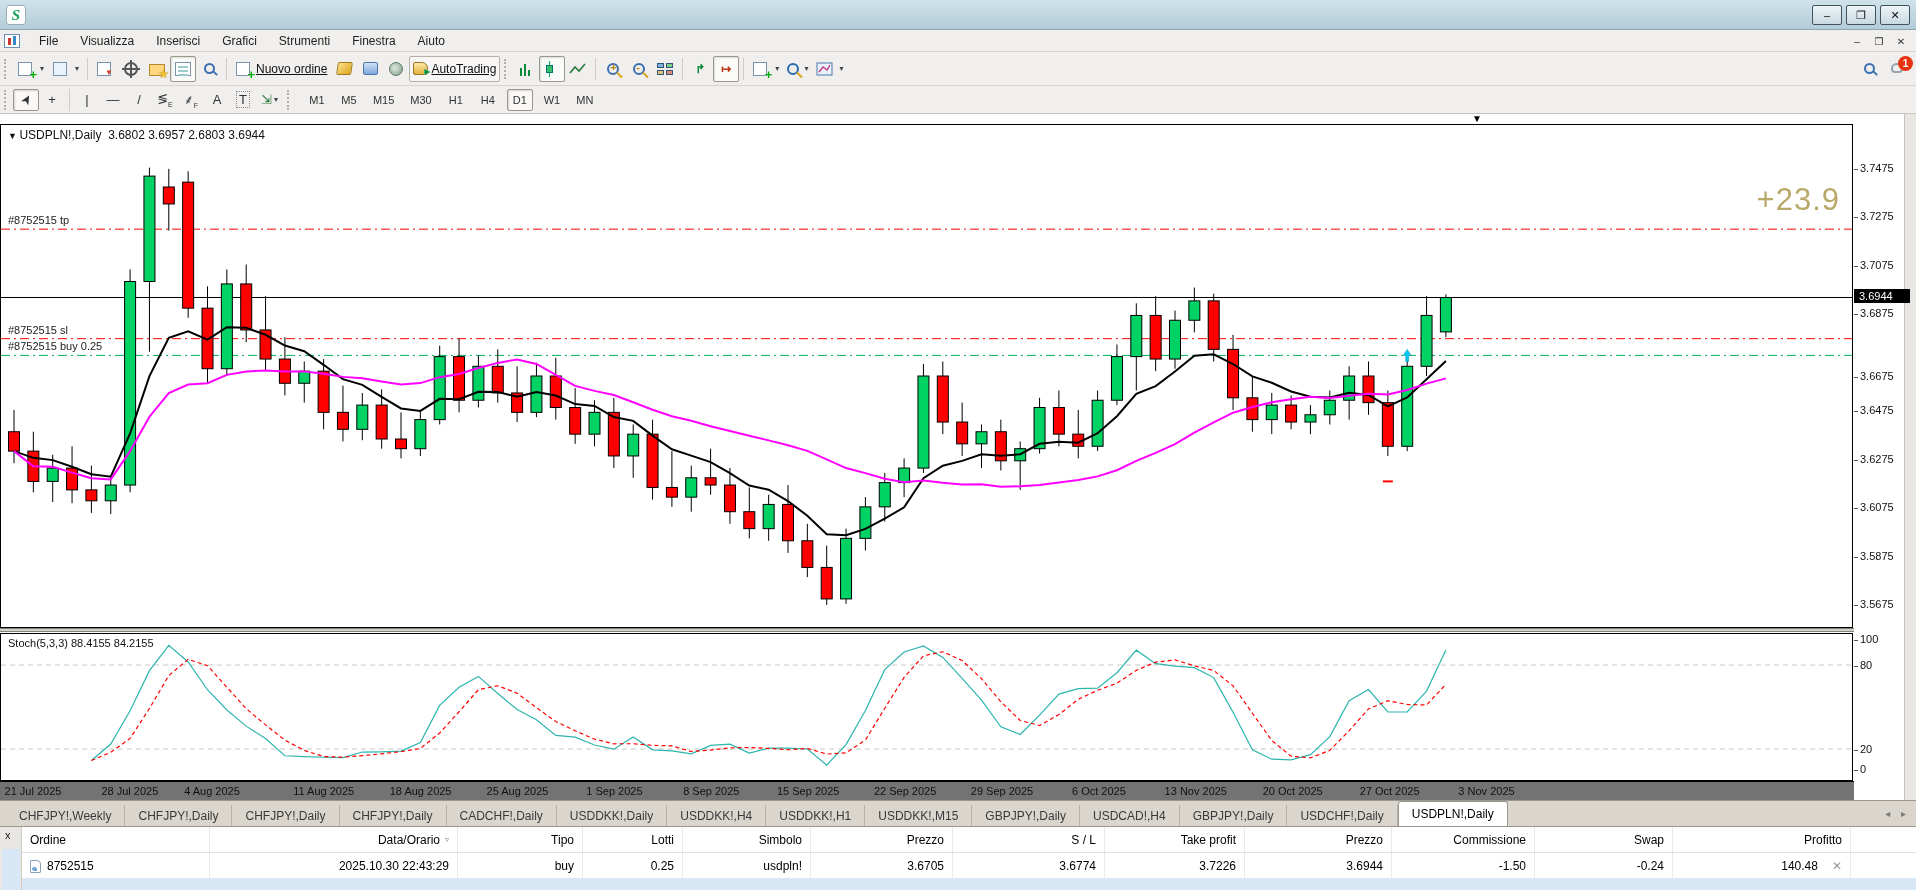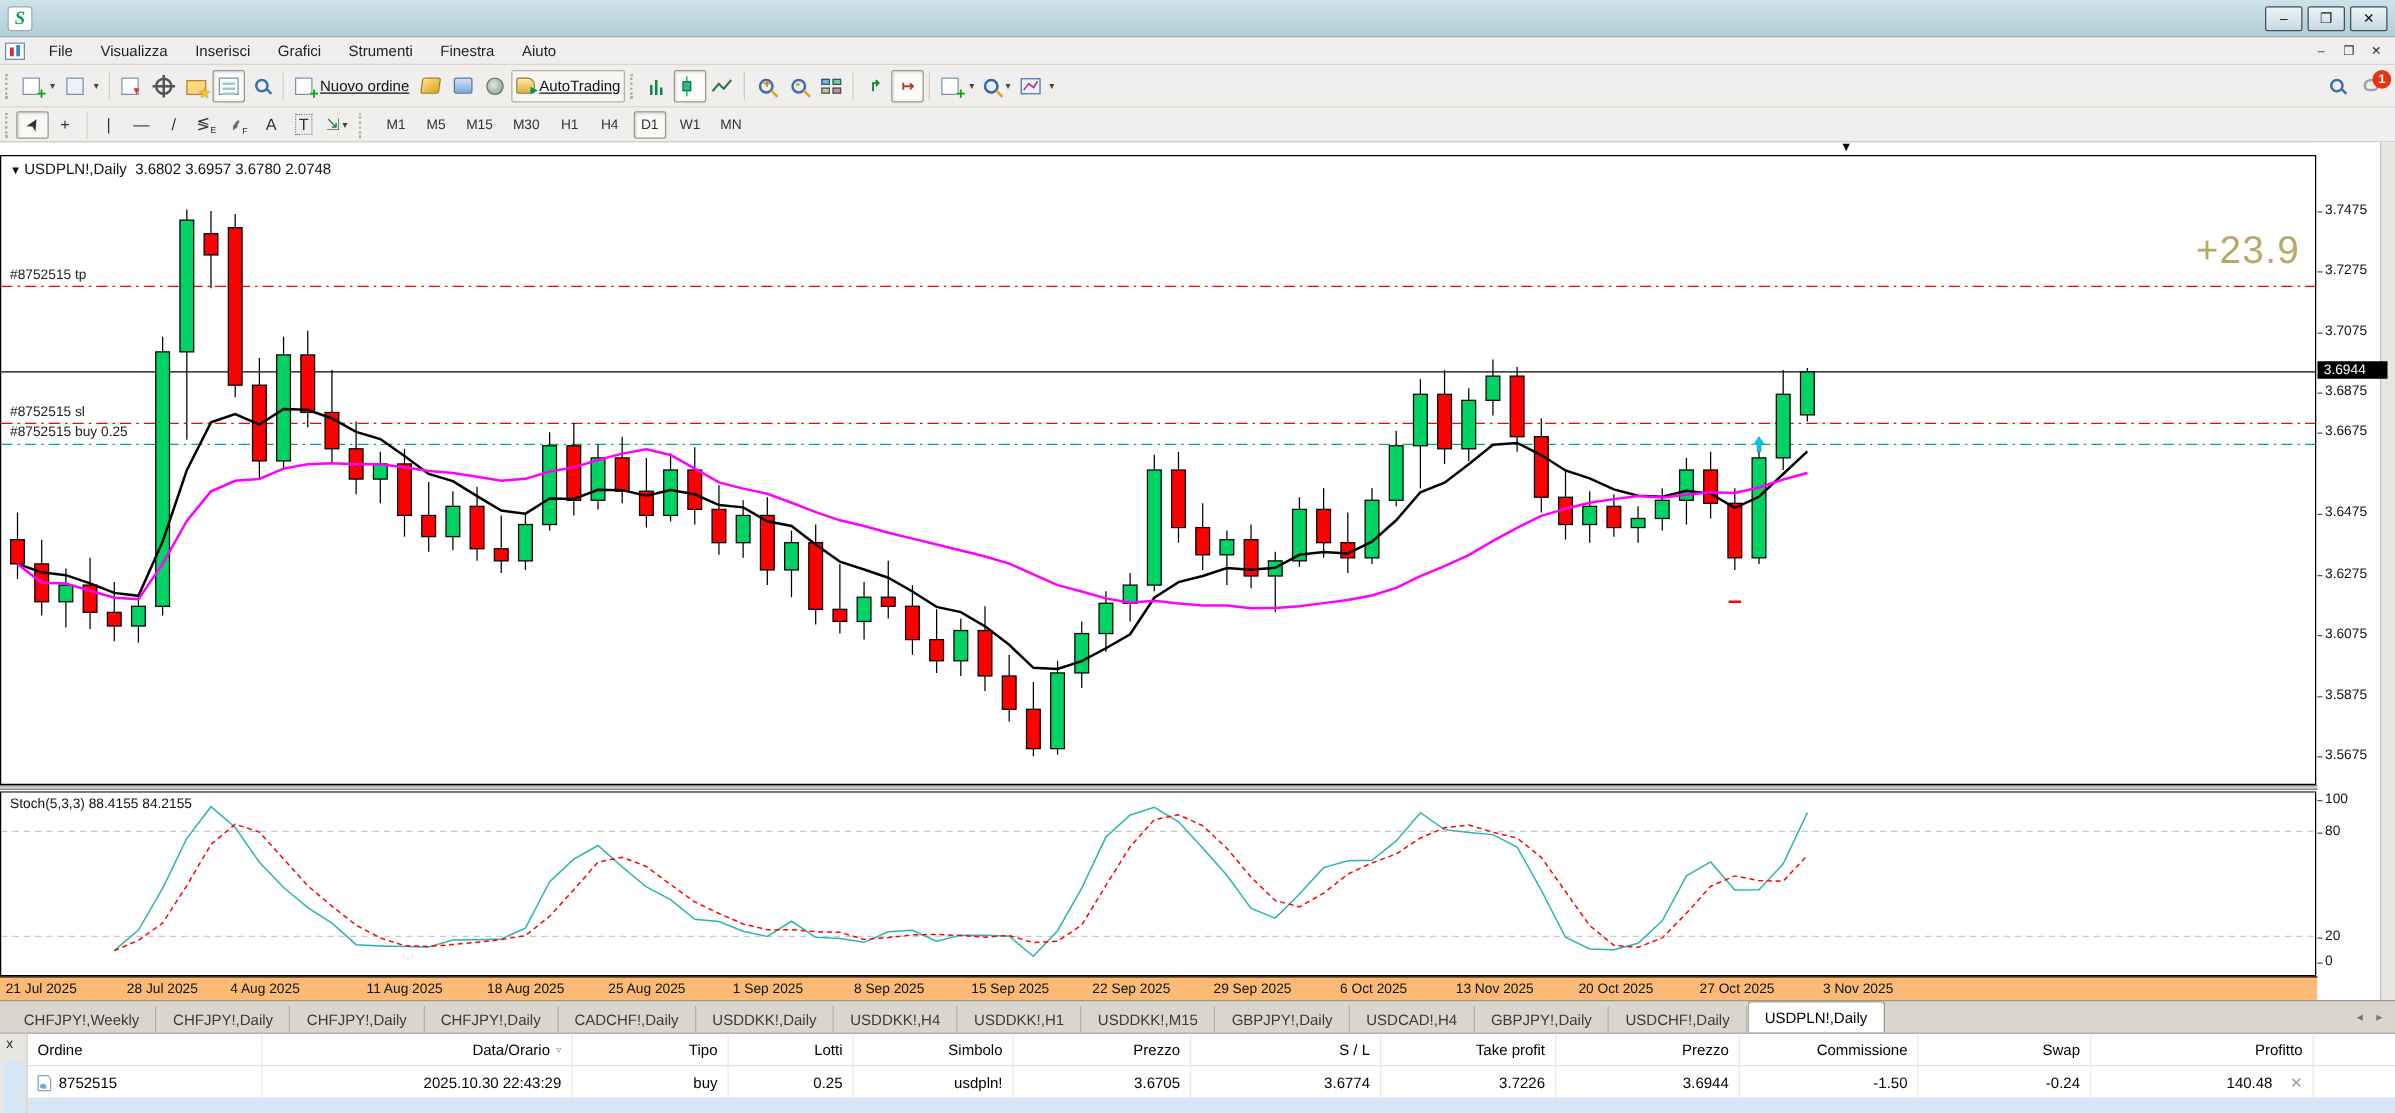"3.6802 3.6957 3.6780 2.0748" span { text: 3.6780 2.0748 -> 2.6803 3.6944 }
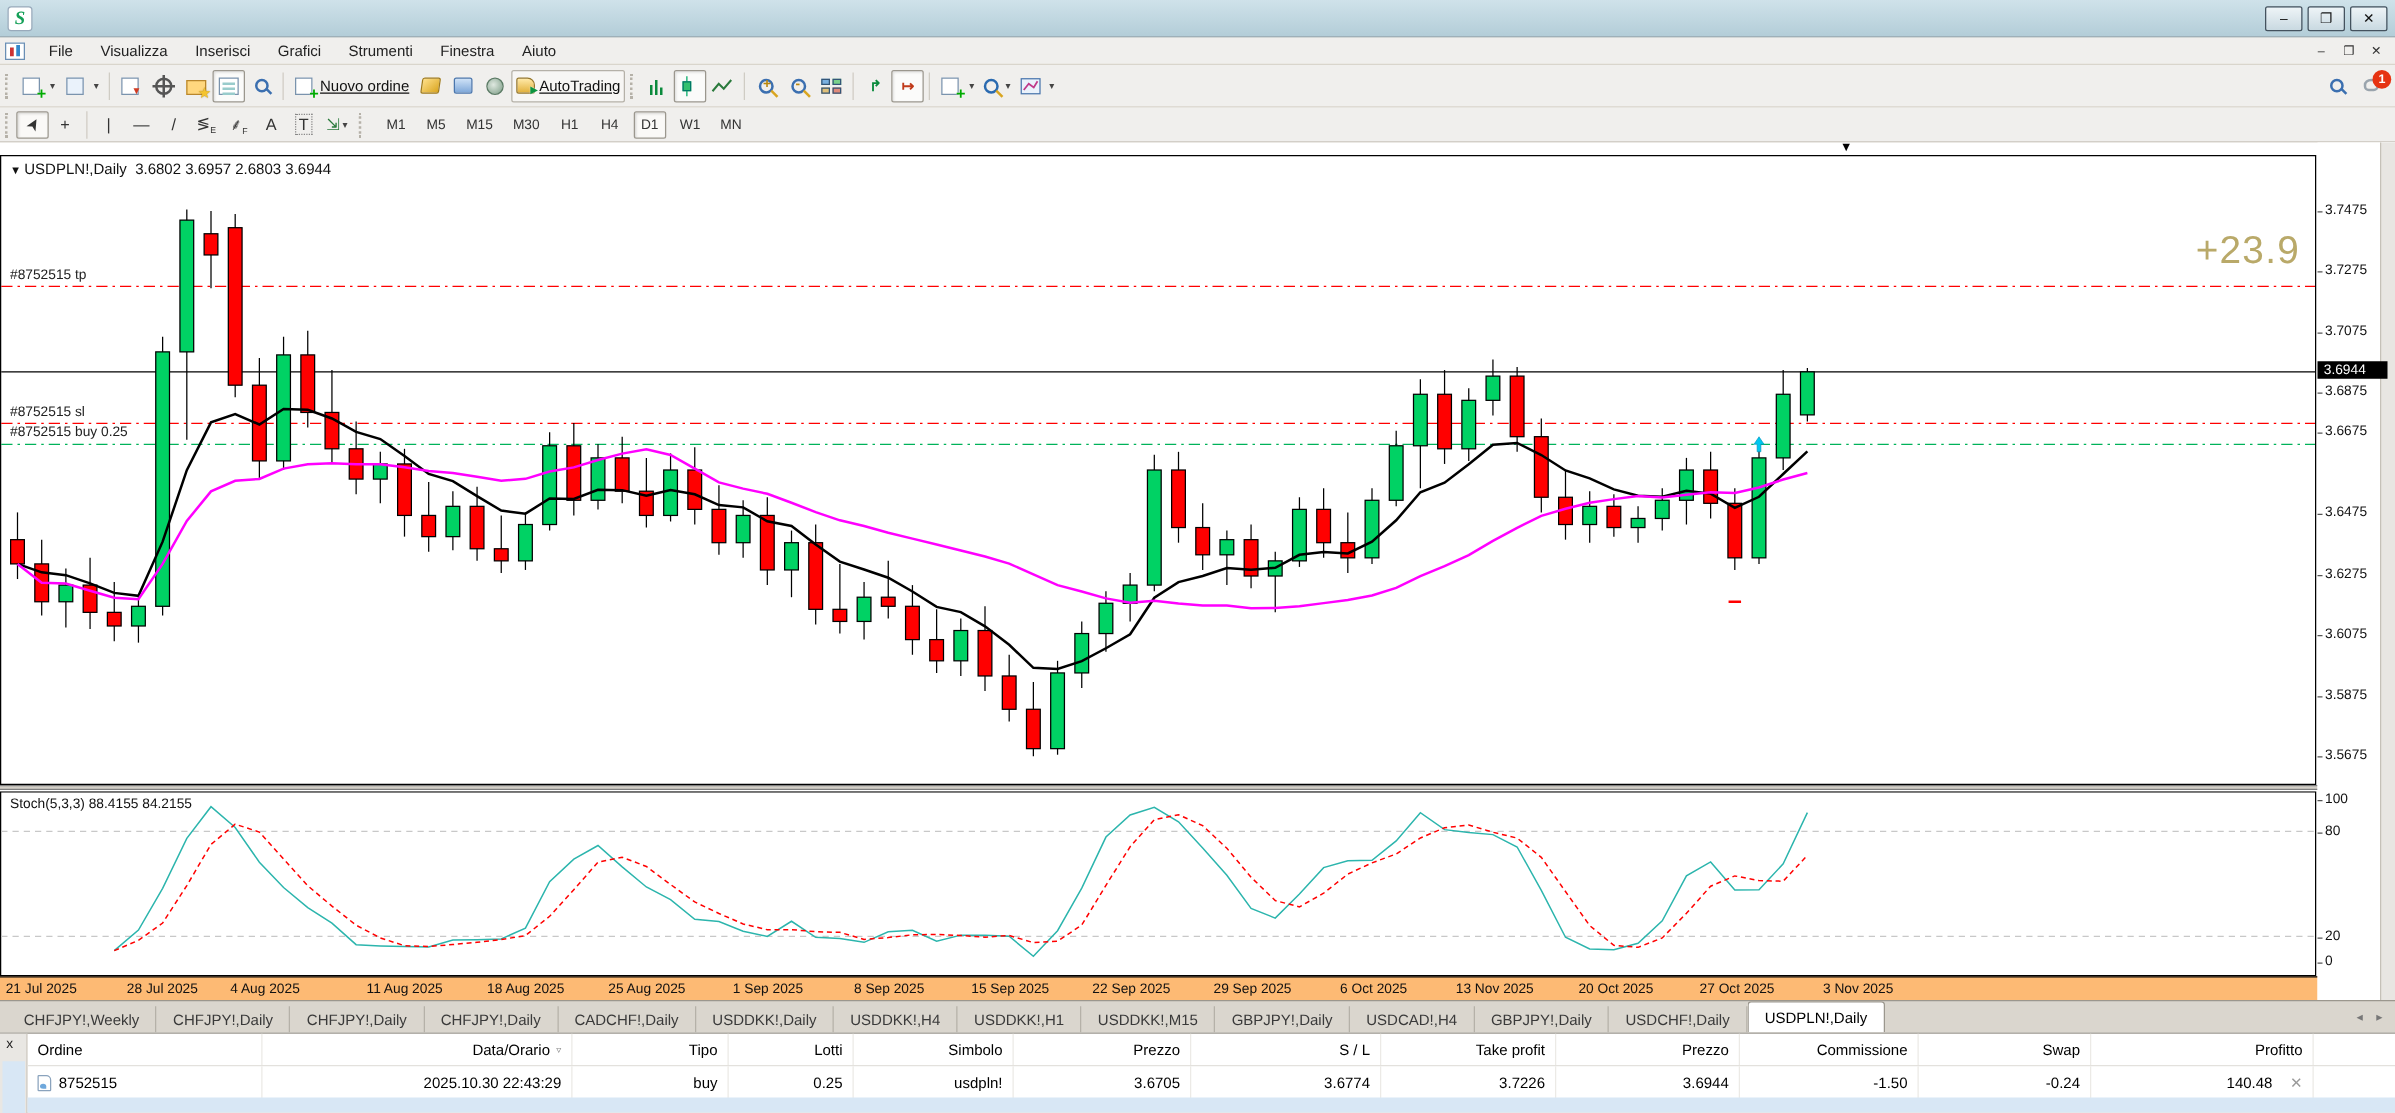"3.6675" div.axis-tick { top: 225px -> 256px }
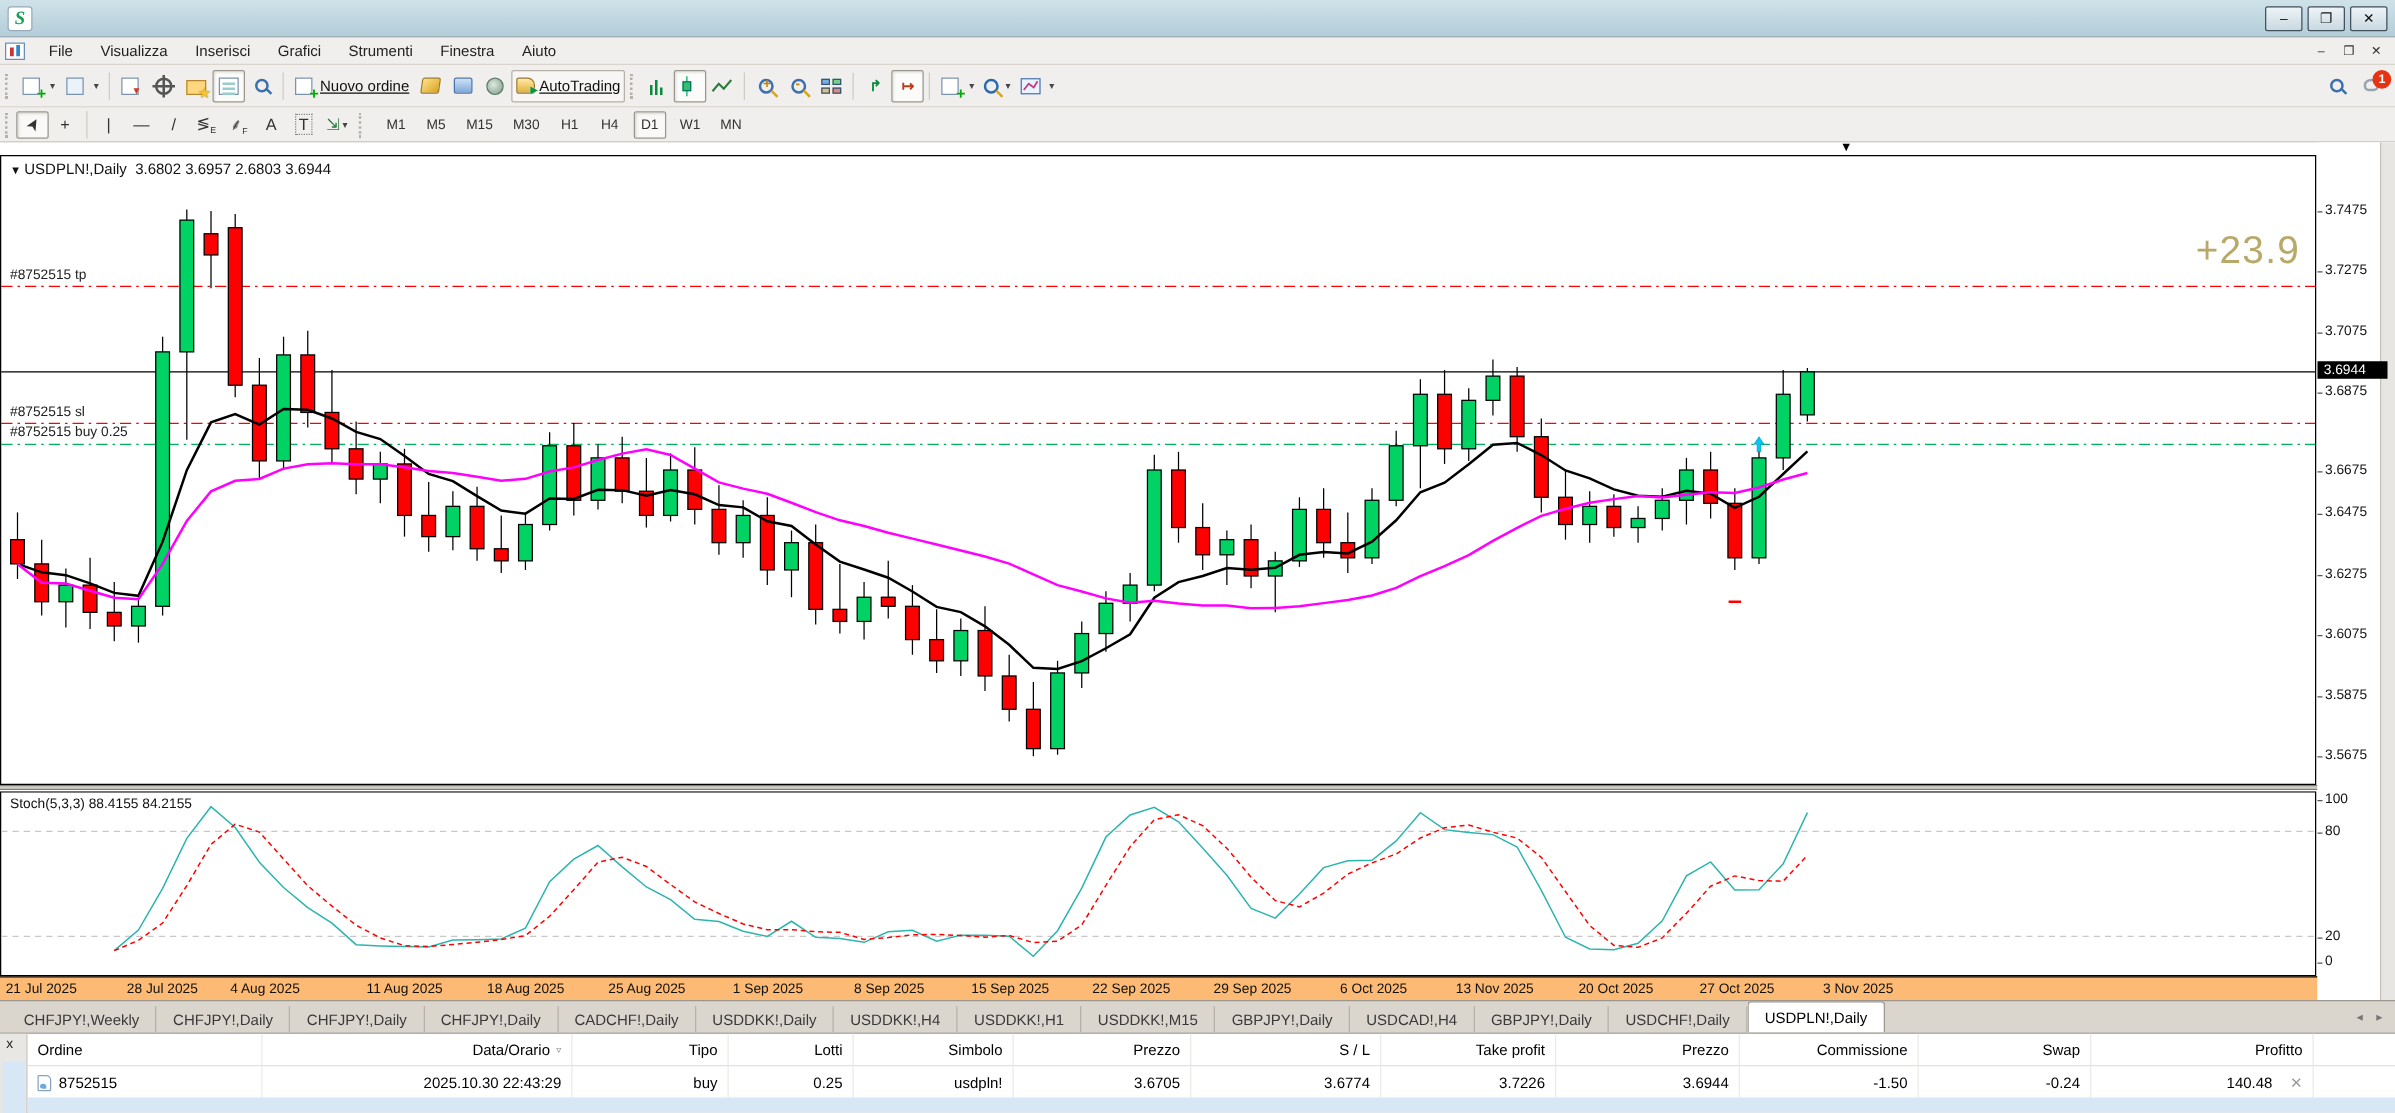"21 Jul 2025" .time-axis { background: #fdba74 -> #737373 }
